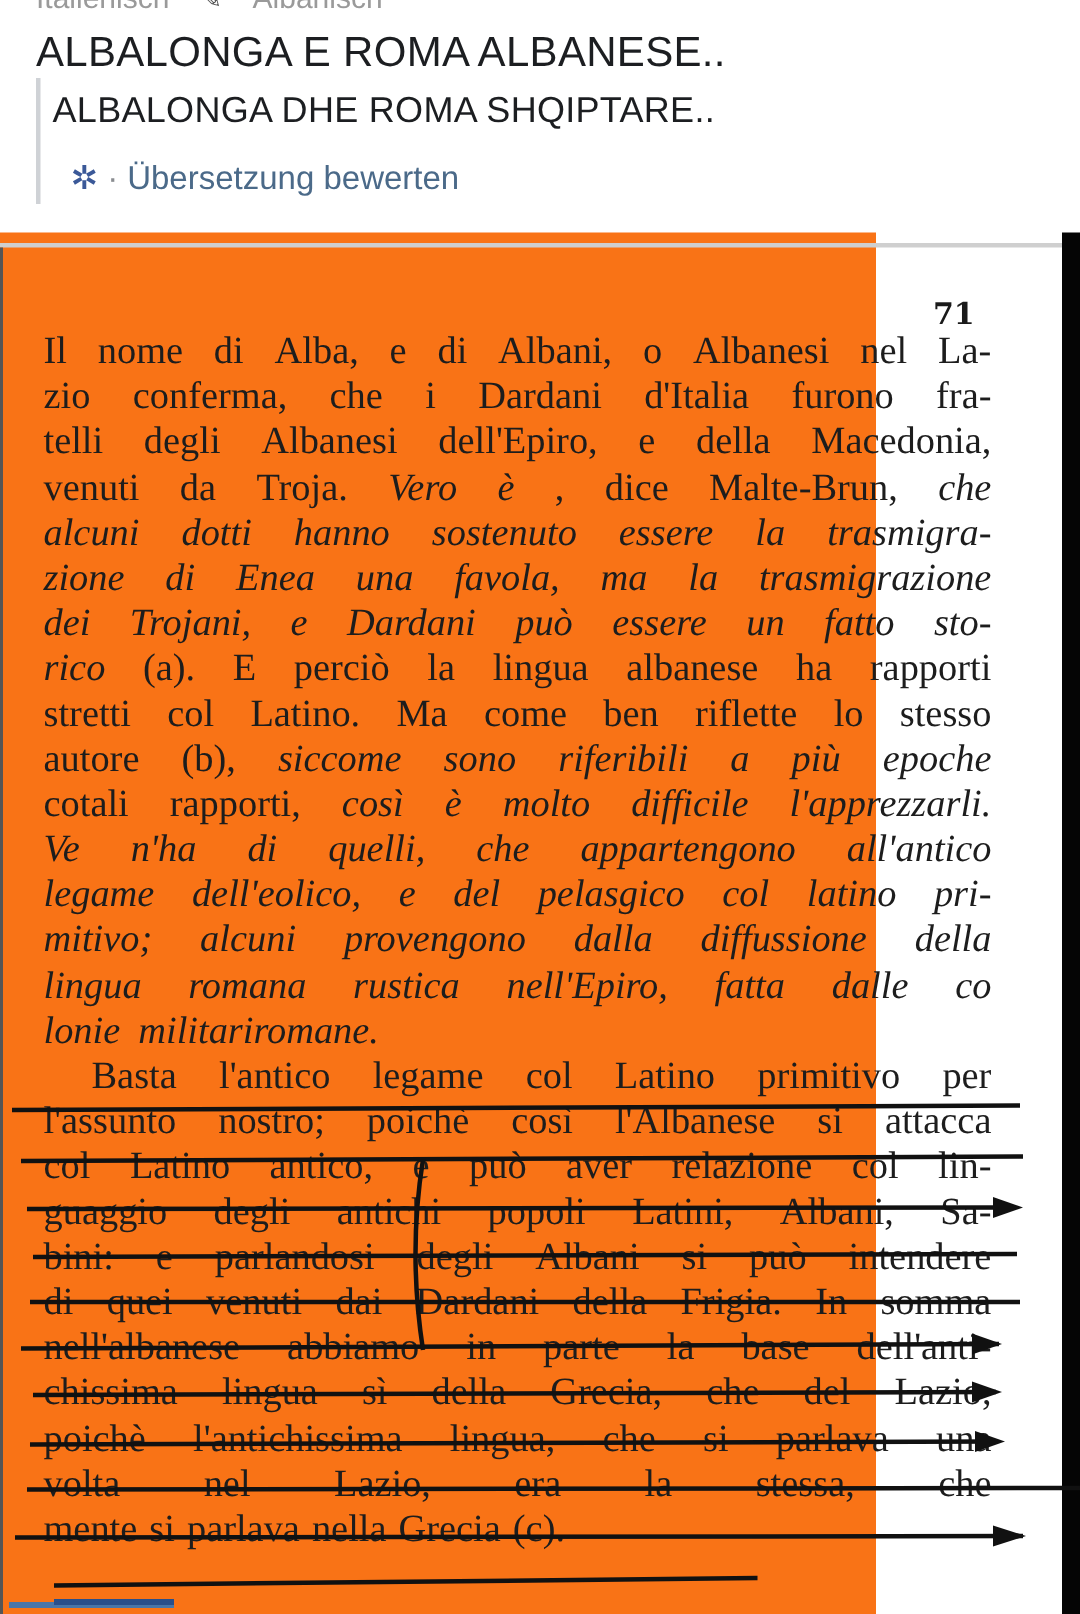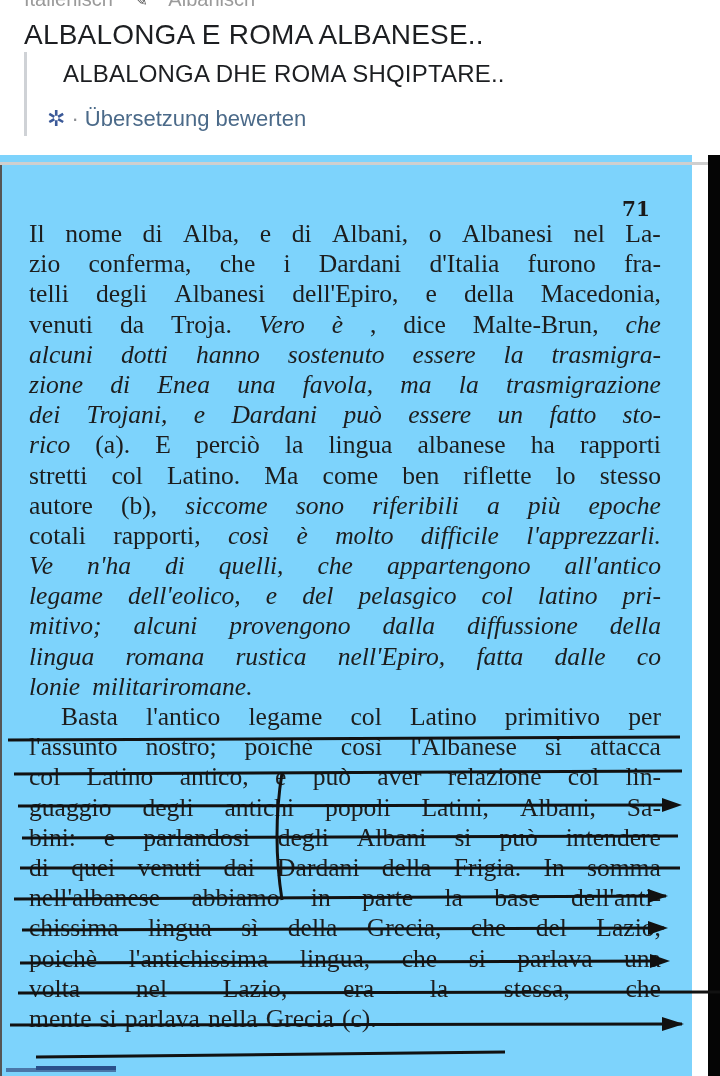"ALBALONGA DHE ROMA SHQIPTARE.." .trans-title { left: 36px -> 8px }
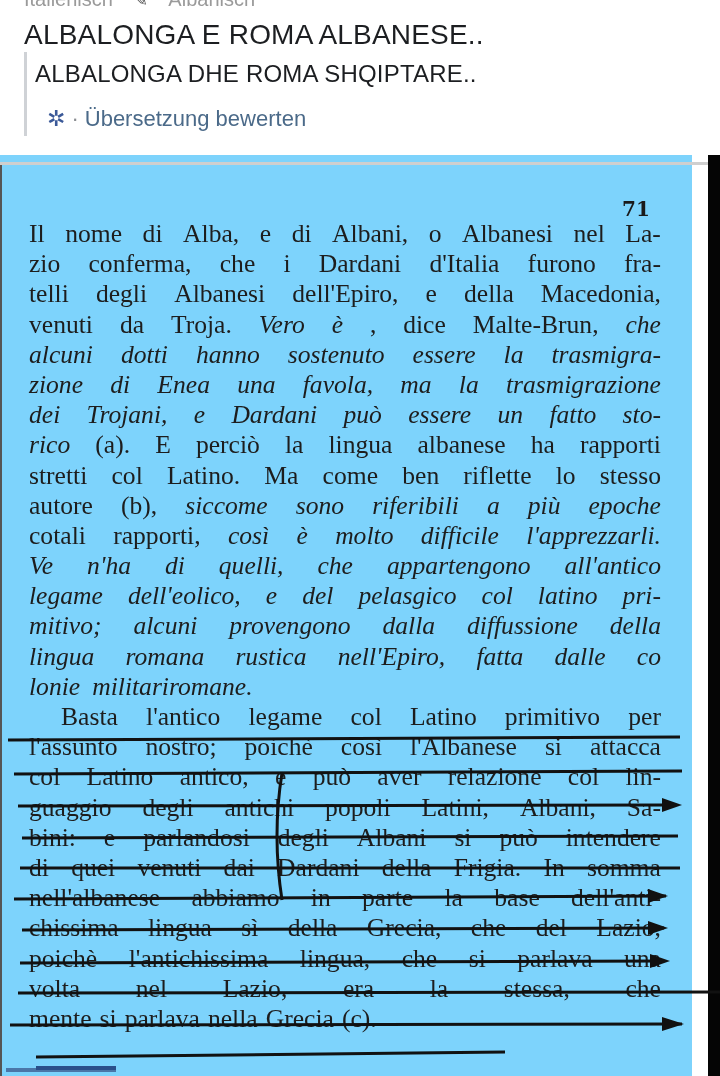"71" .scan { background: #7dd3fc -> #f97316; width: 692px -> 584px }
